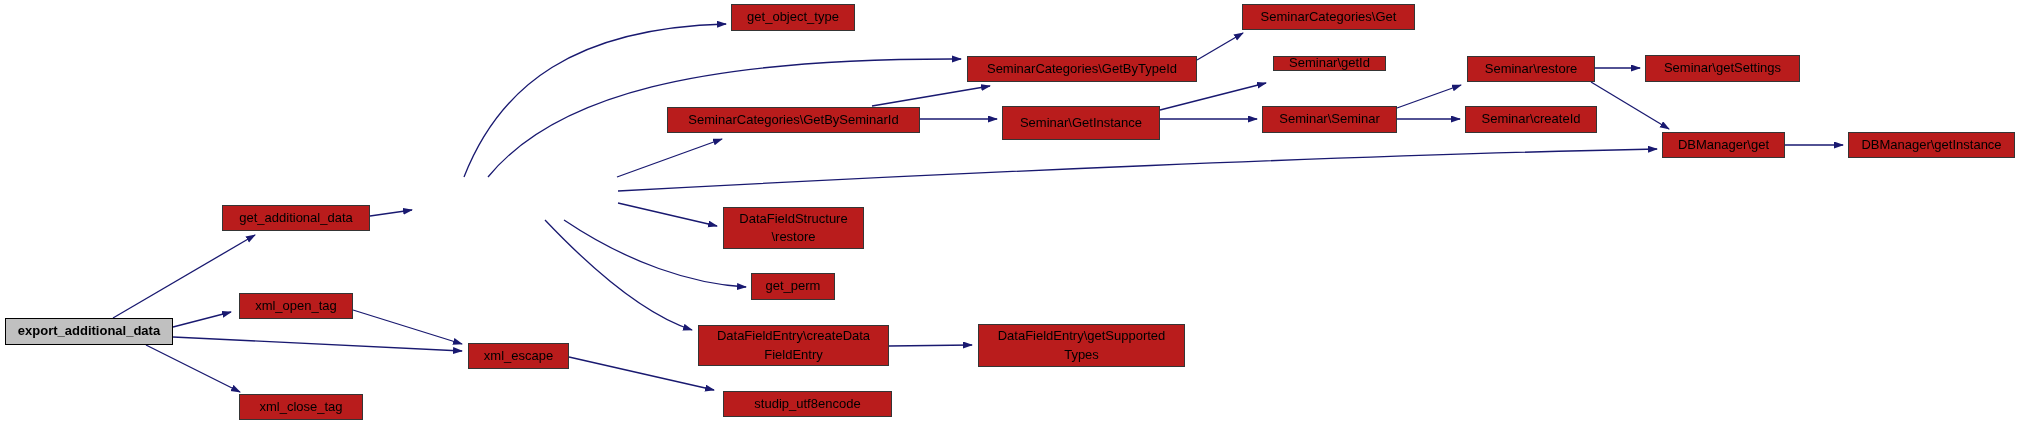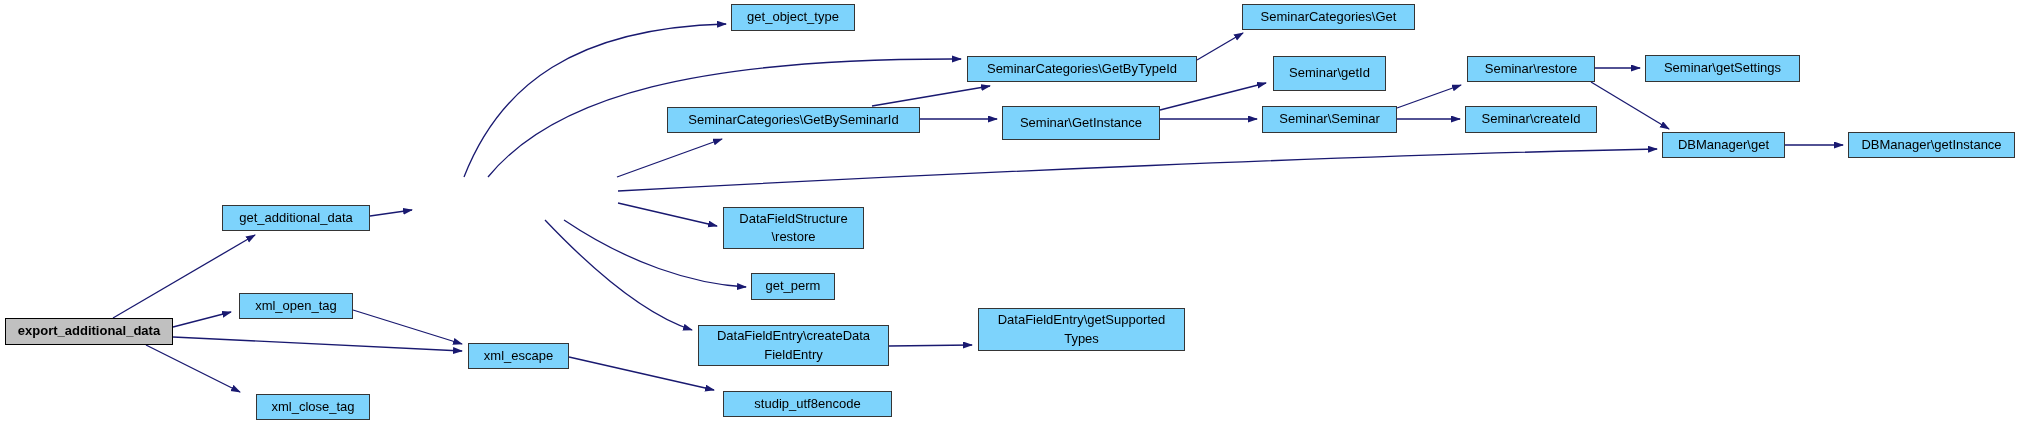"get_object_type" .node { background: #7dd3fc -> #b91c1c }
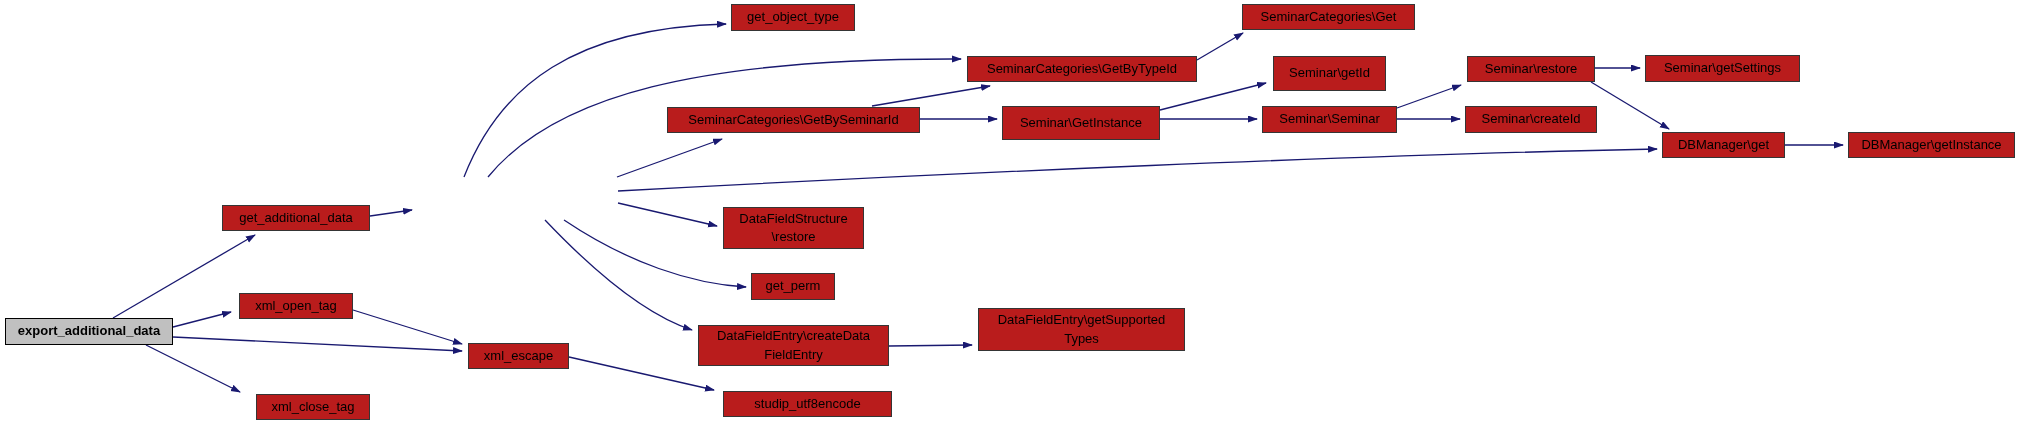"Seminar\getId" div.node { height: 35px -> 15px }
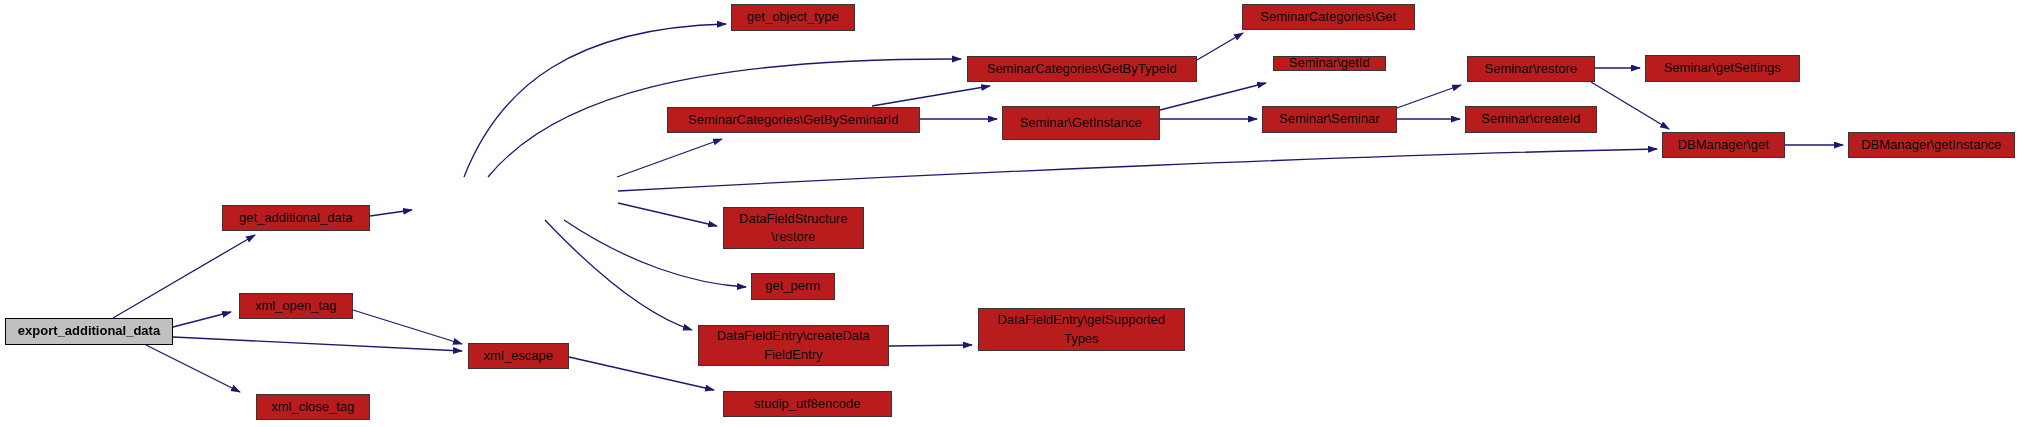"DataFieldEntry\getSupported" div.node { top: 308px -> 324px }
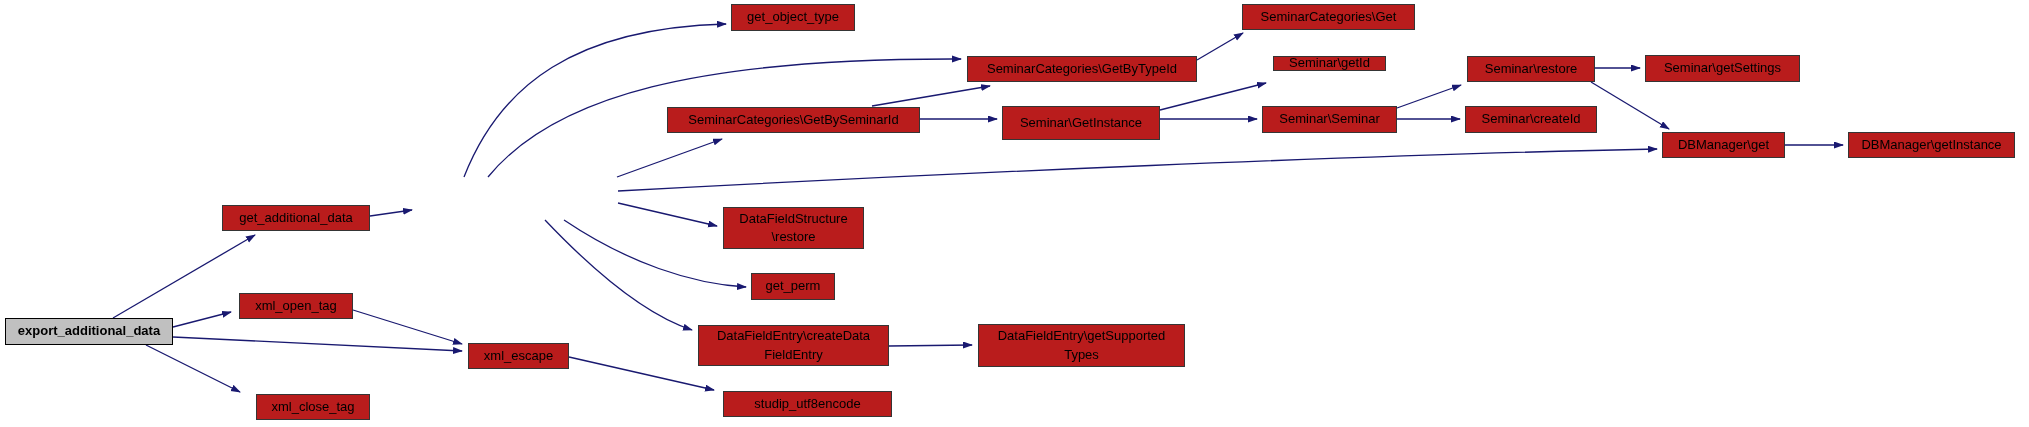"xml_close_tag" div.node { left: 256px -> 239px; width: 114px -> 124px }
